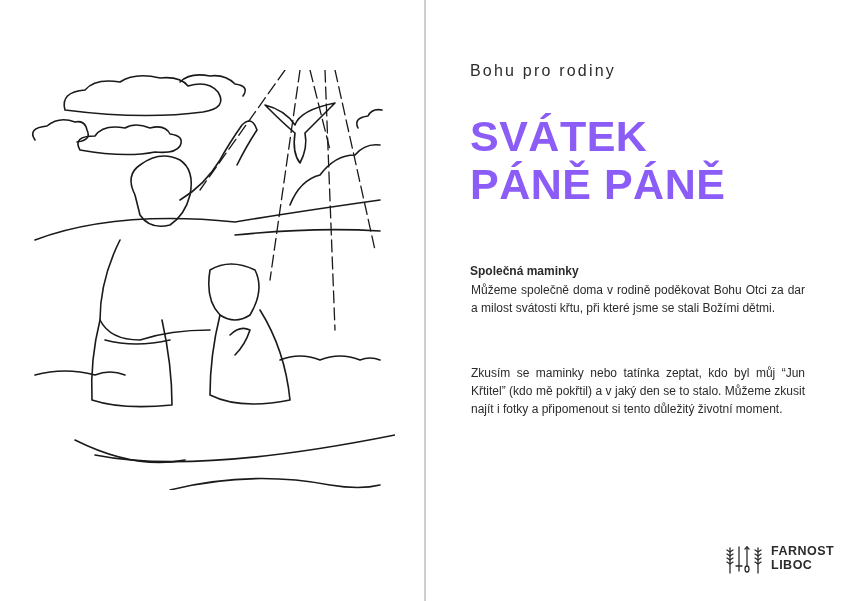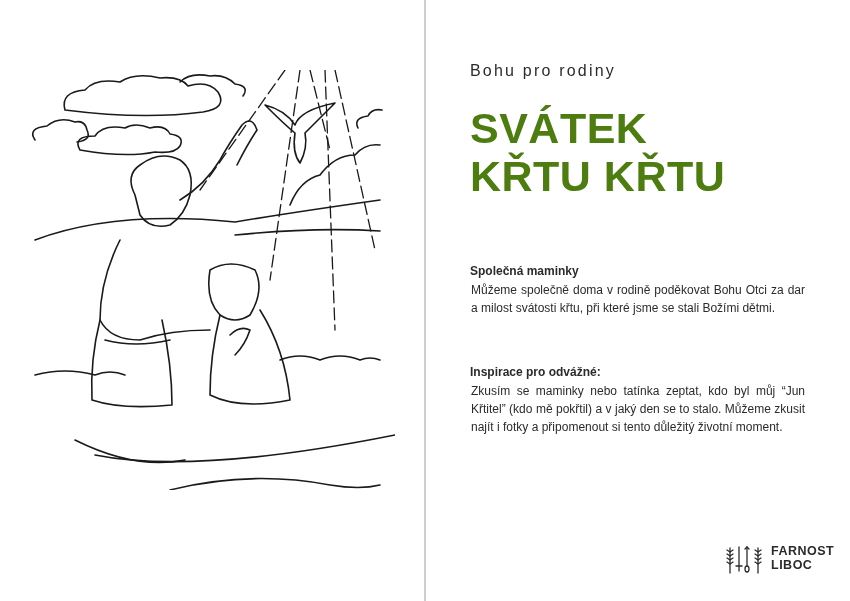"SVÁTEK" .title { color: #4d7c0f -> #8b5cf6; top: 104px -> 112px }
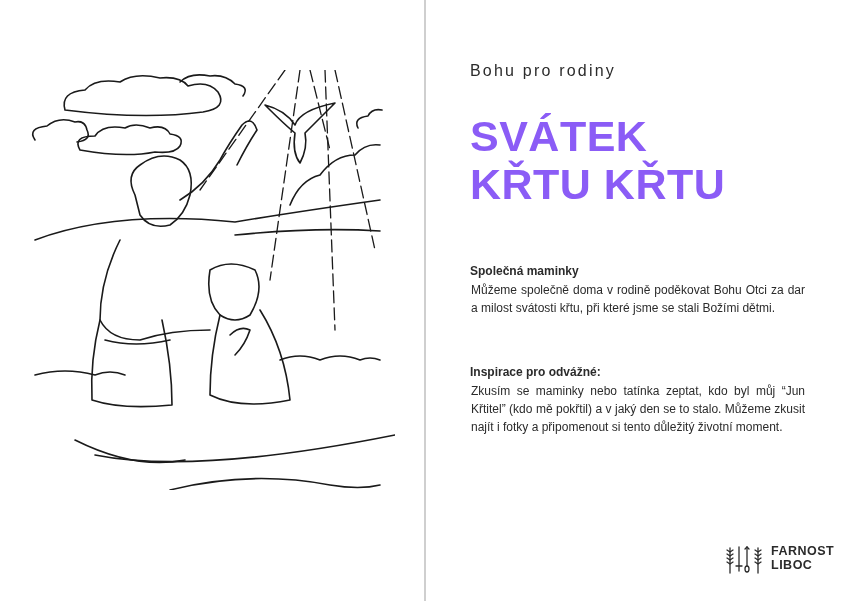"KŘTU KŘTU" div { text: KŘTU KŘTU -> PÁNĚ PÁNĚ }
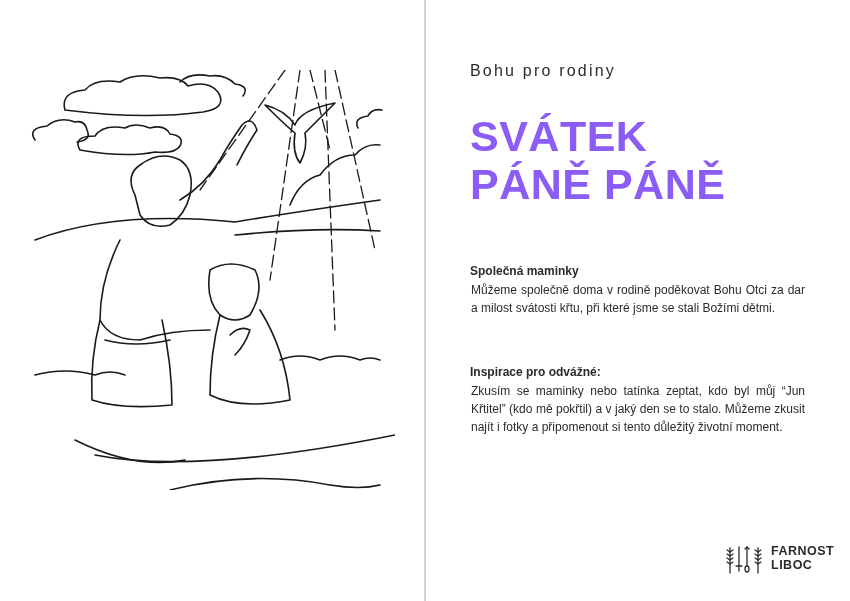"Inspirace pro odvážné:" h3 { html: <h3>Inspirace pro odvážné:</h3> -> none }
